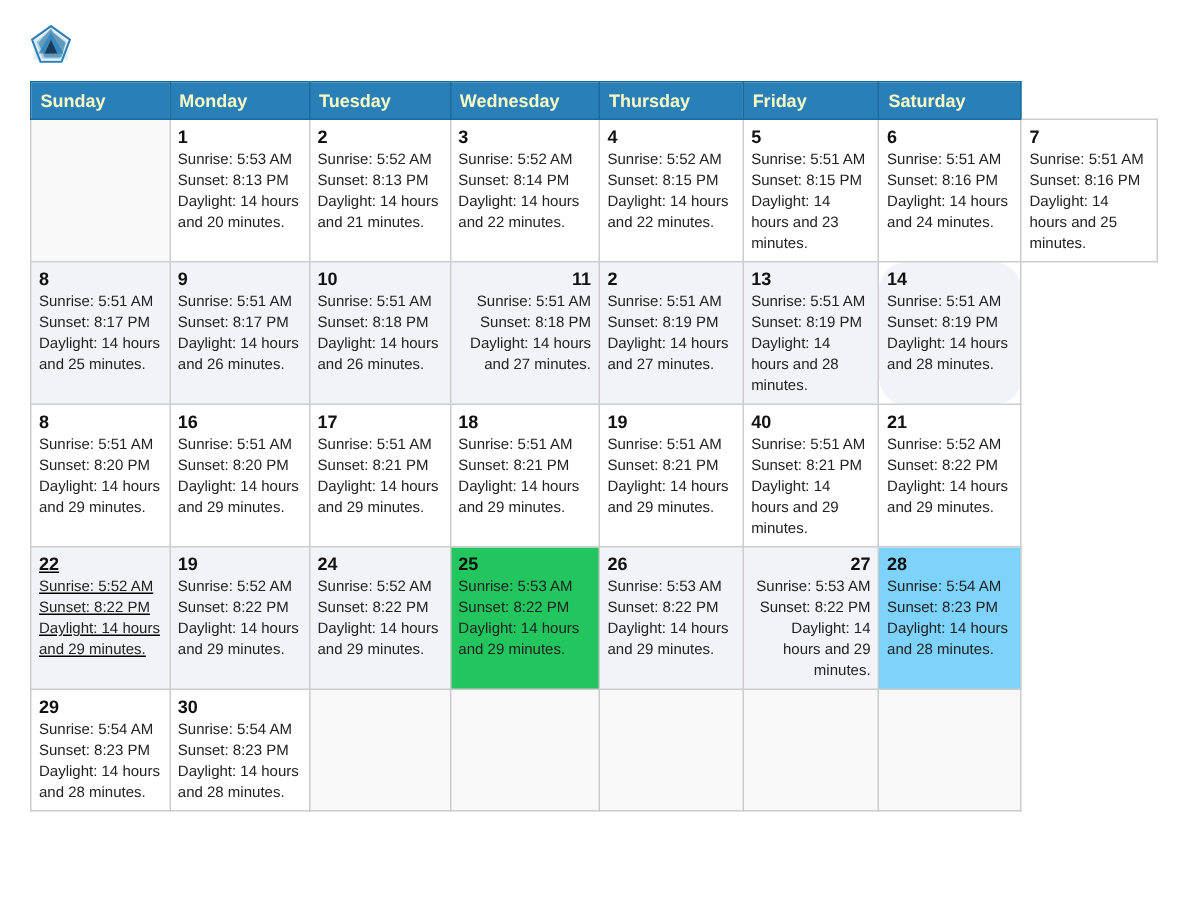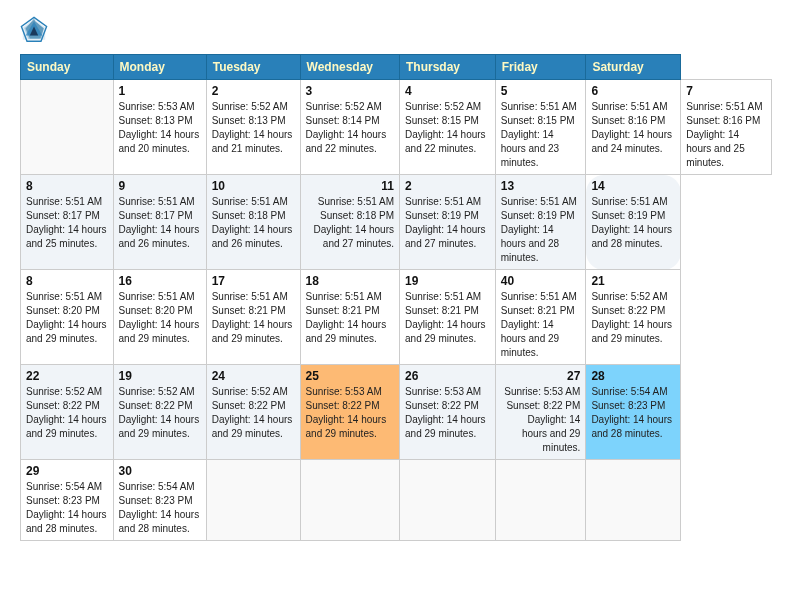"22" td { text-decoration: none -> underline }
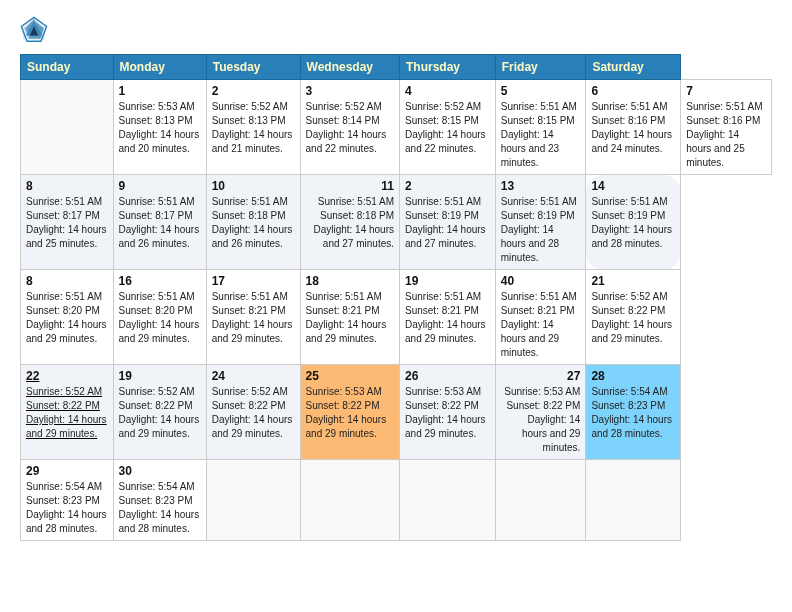"25" td { background: #fdba74 -> #22c55e }
